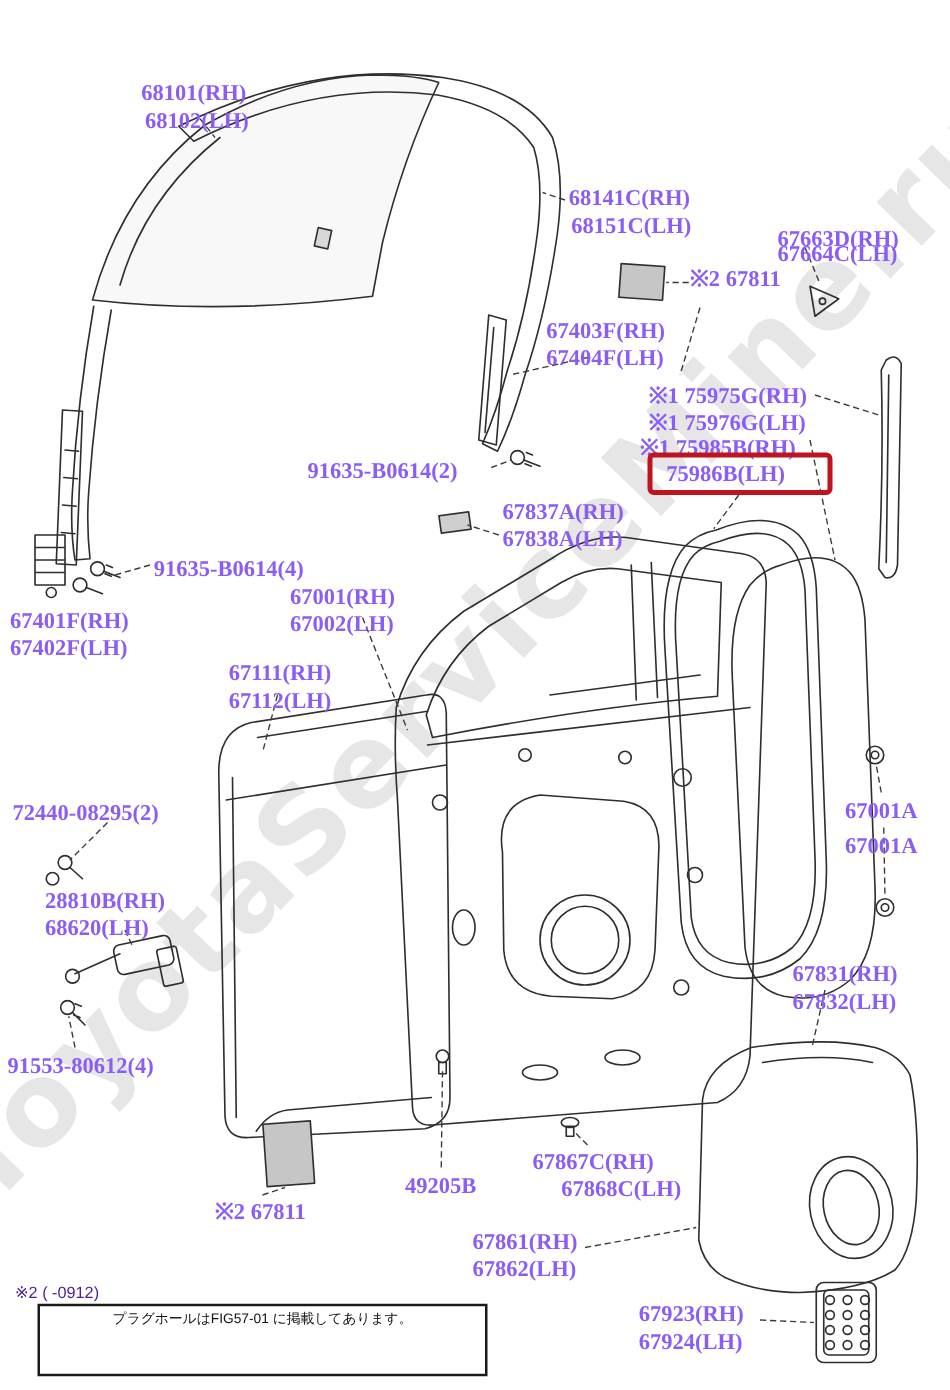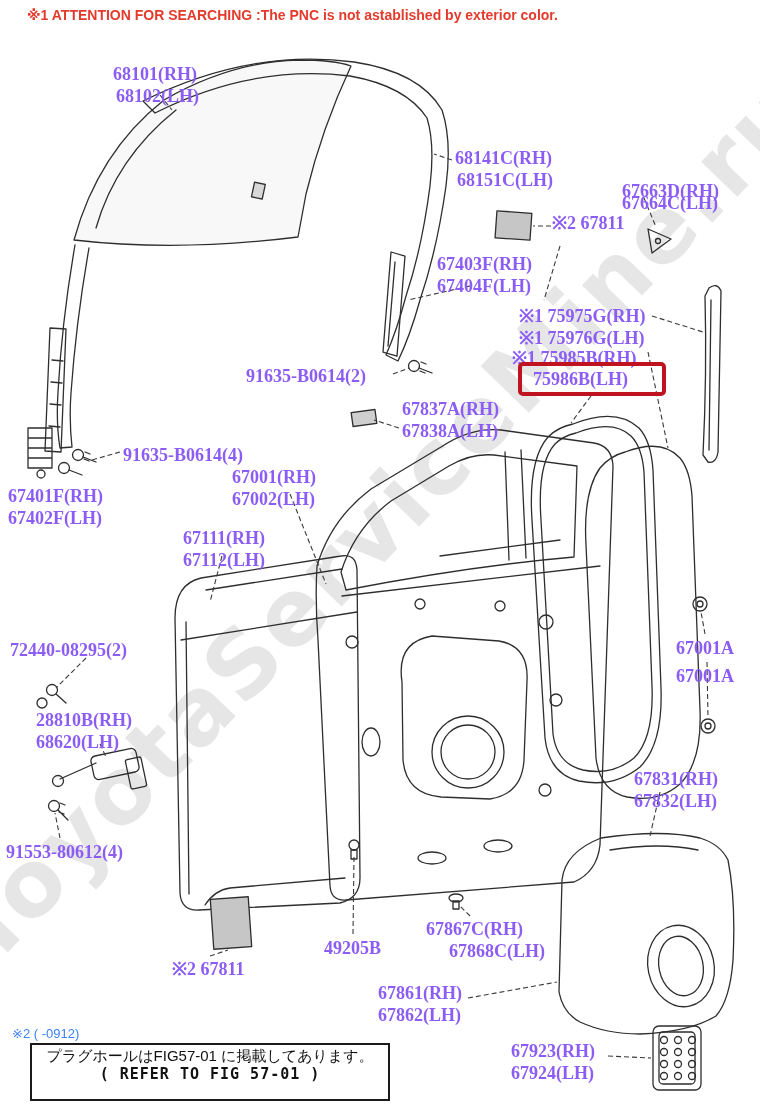"※1 ATTENTION FOR SEARCHING :The" div.note { html: <div>※1 ATTENTION FOR SEARCHING :The PNC is not astablished by exterior color.</div> -> none }
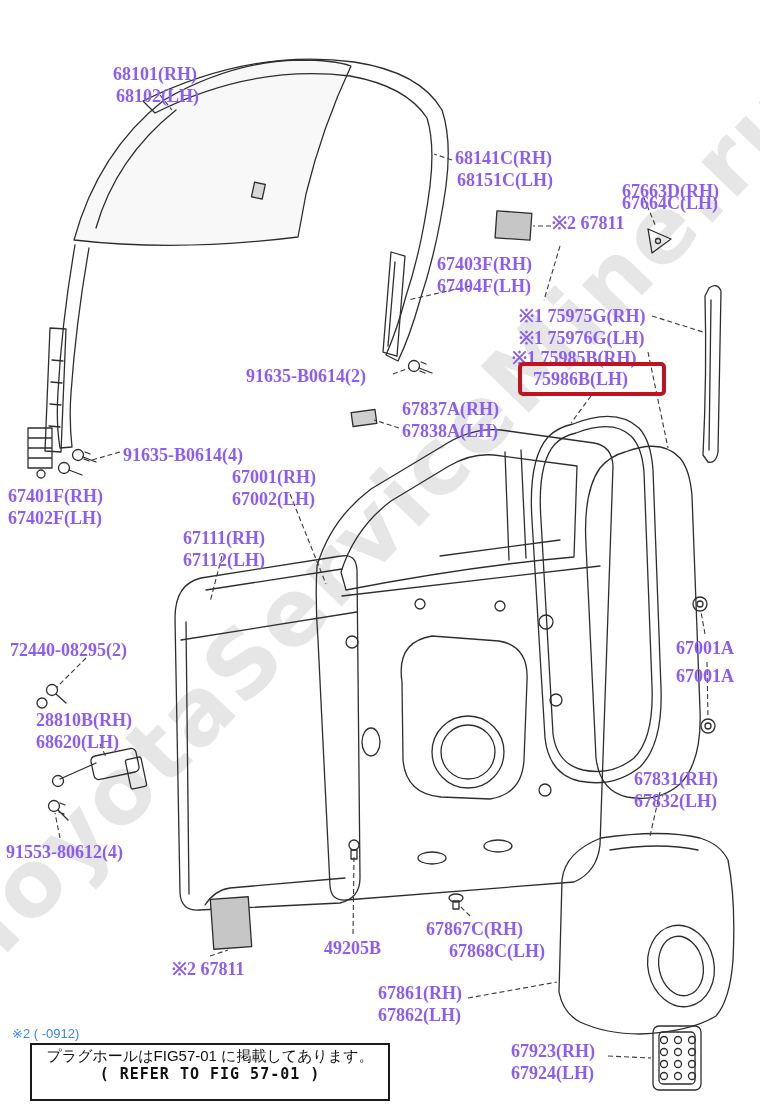"※2 ( -0912)" .fn-prefix { color: #3b82f6 -> #4c1d95 }
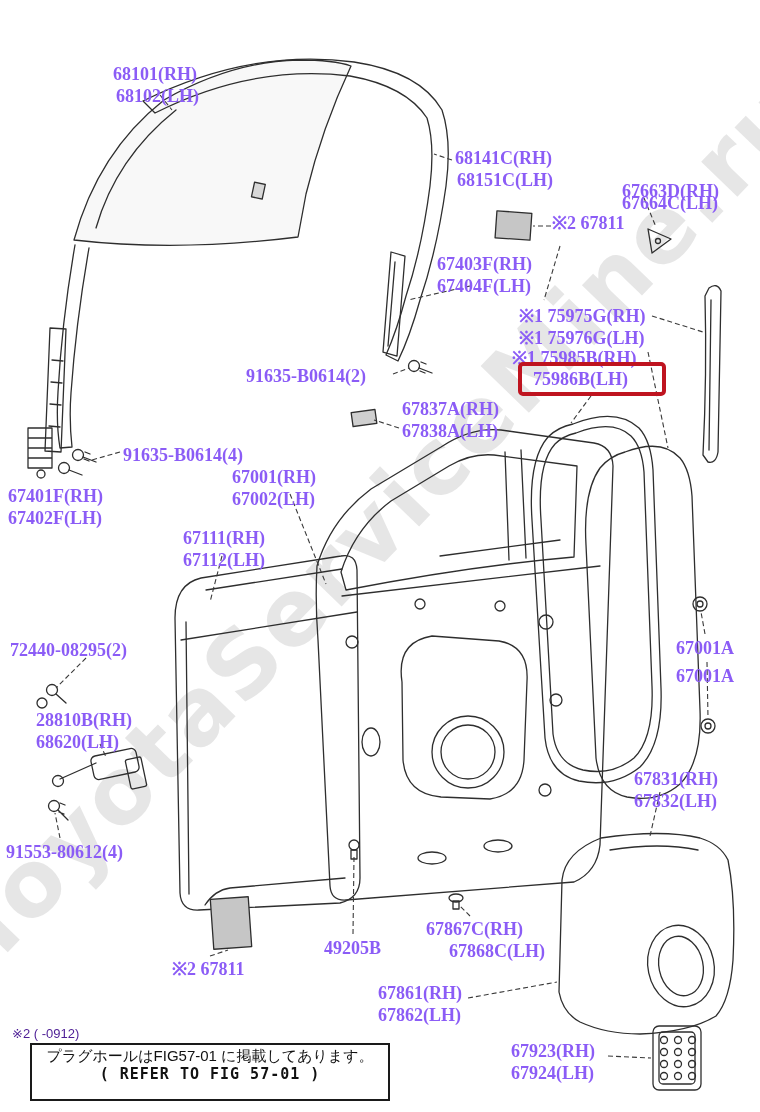"プラグホールはFIG57-01 に掲載してあります。" .fjp { font-size: 15px -> 11px }
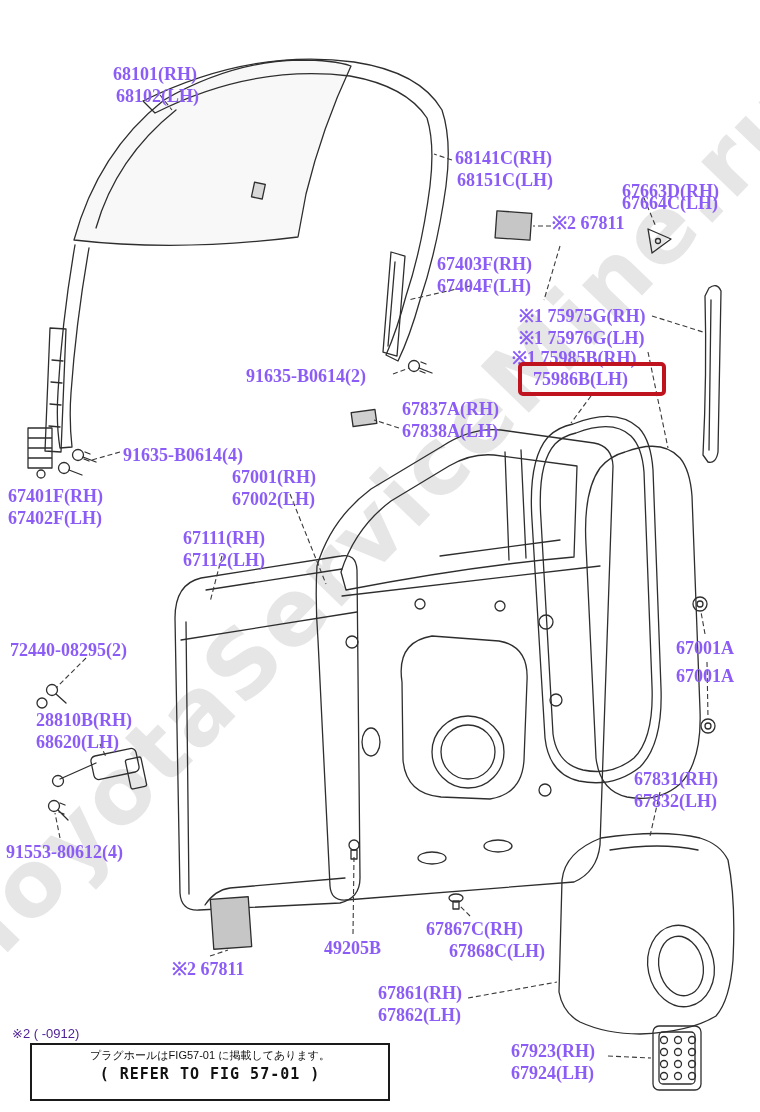"( REFER TO FIG 57-01" div.fref { html: <div>( REFER TO FIG 57-01 )</div> -> none }
